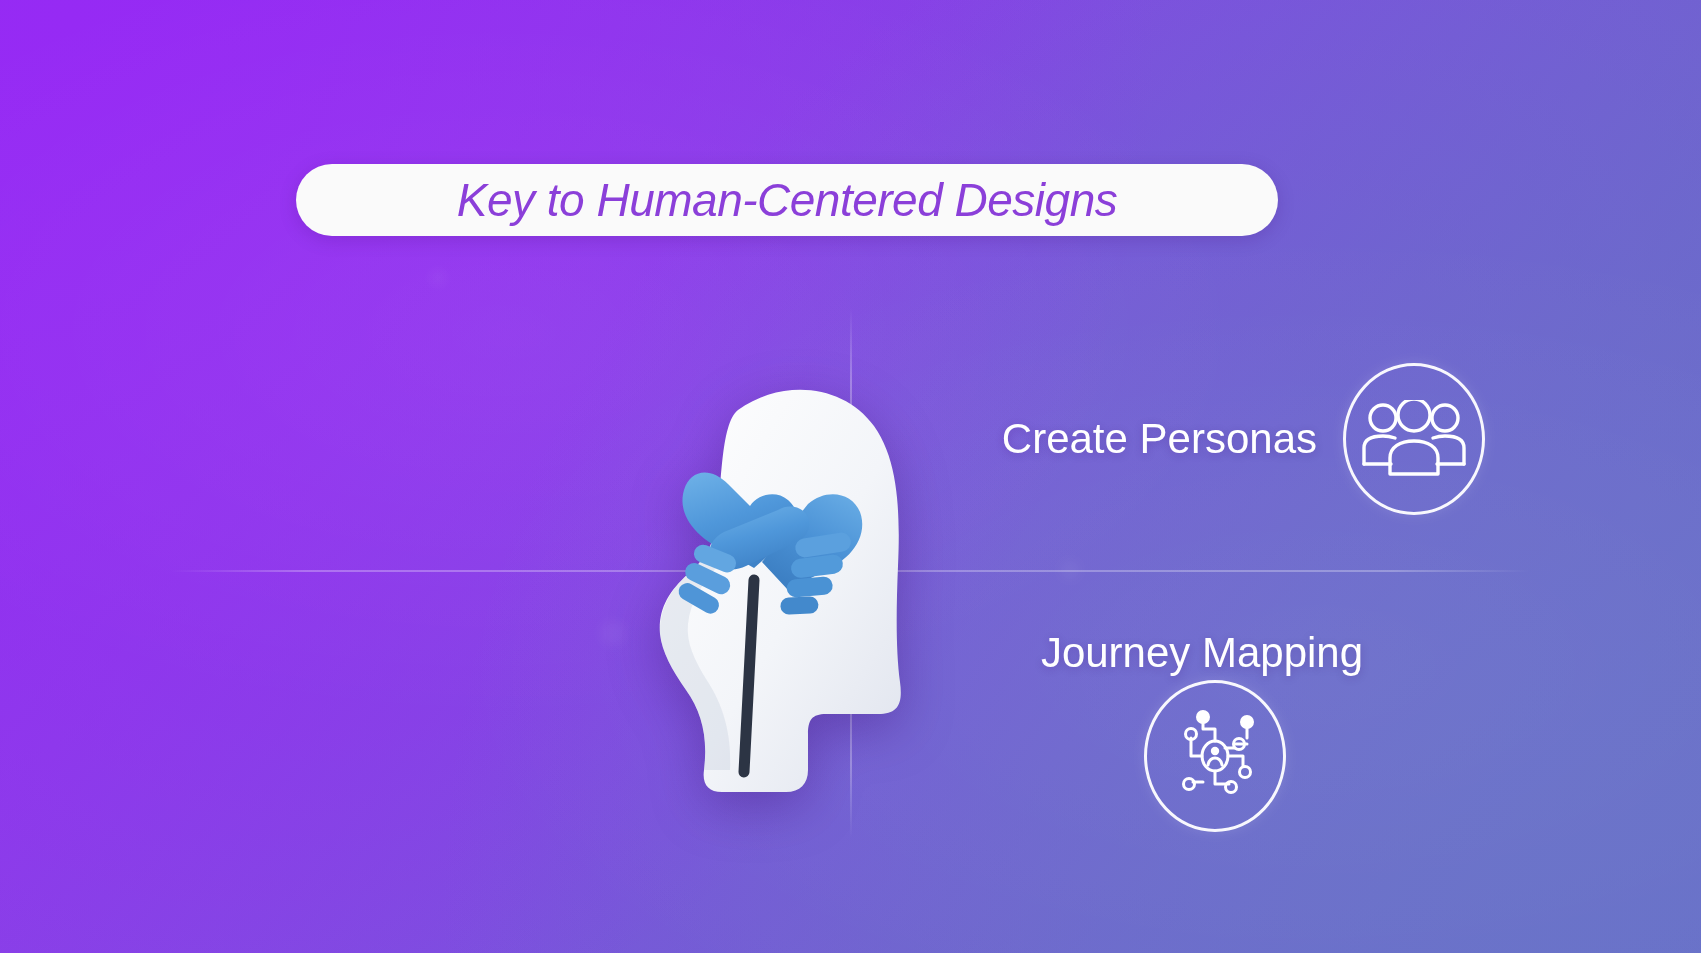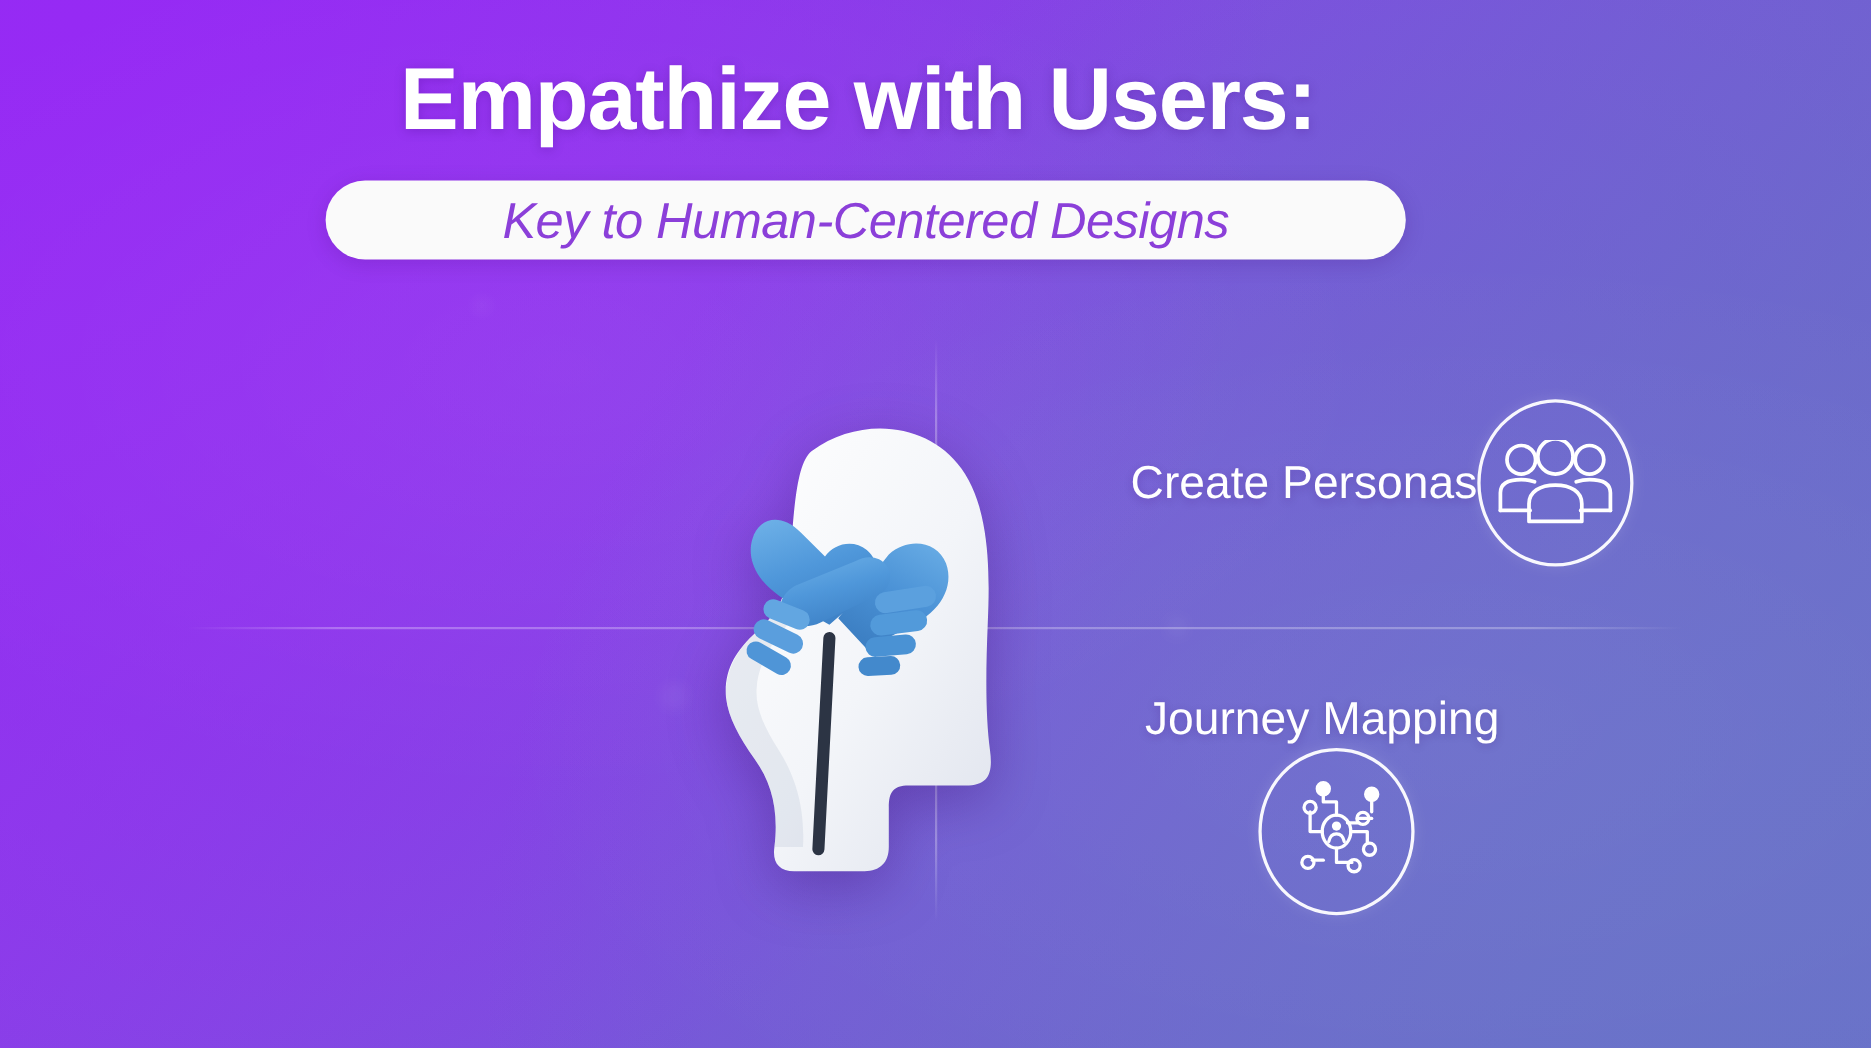"Empathize with Users:" div.title { html: <div>Empathize with Users:</div> -> none }
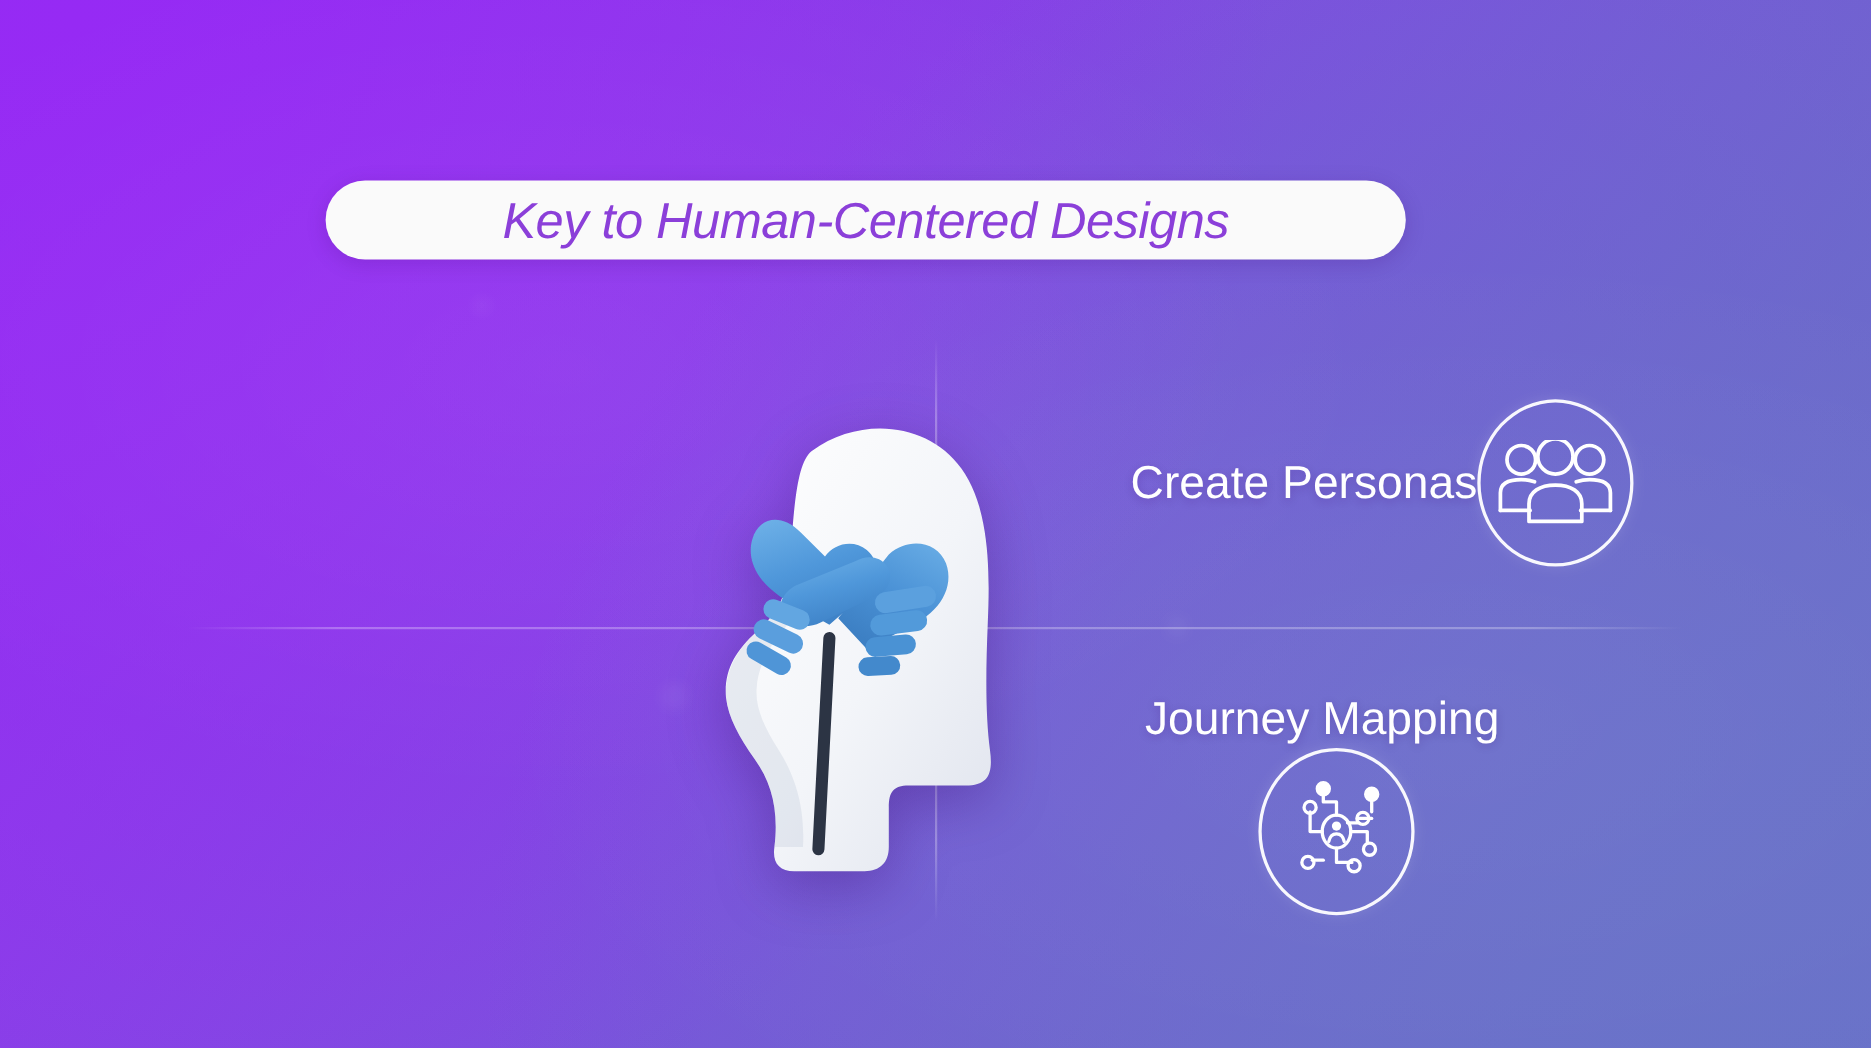"Create Personas" #item-personas .label { margin-right: none -> 26px }
